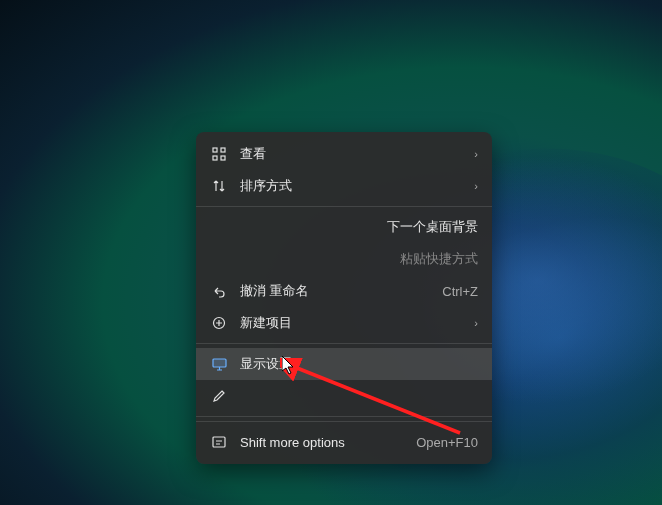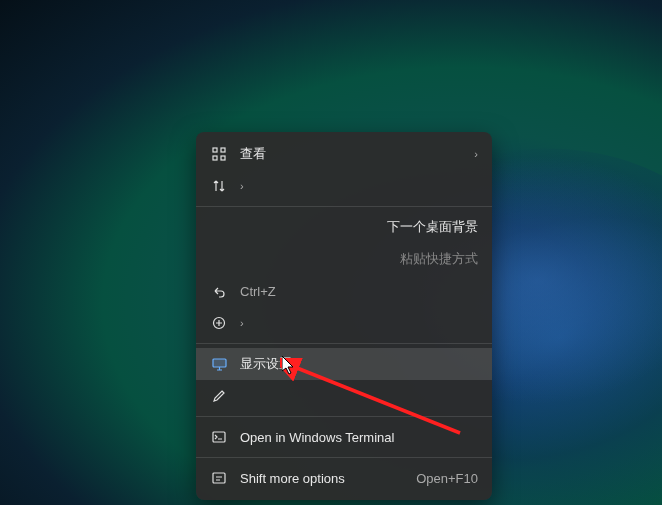"排序方式" span.menu-label { html: none -> <span>排序方式</span> }
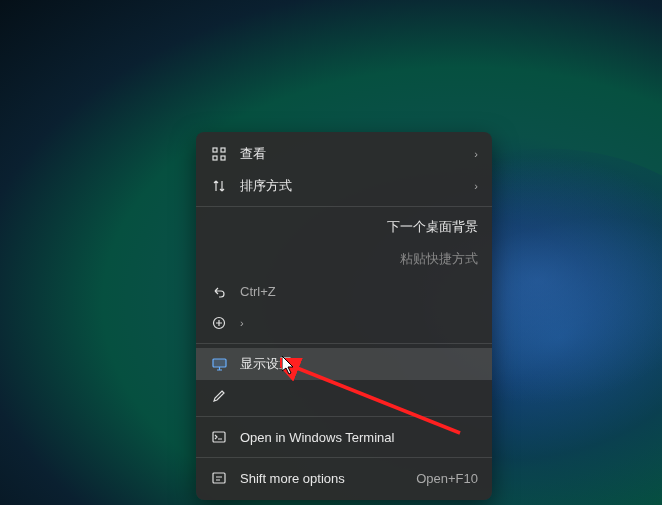"撤消 重命名" span.menu-label { html: none -> <span>撤消 重命名</span> }
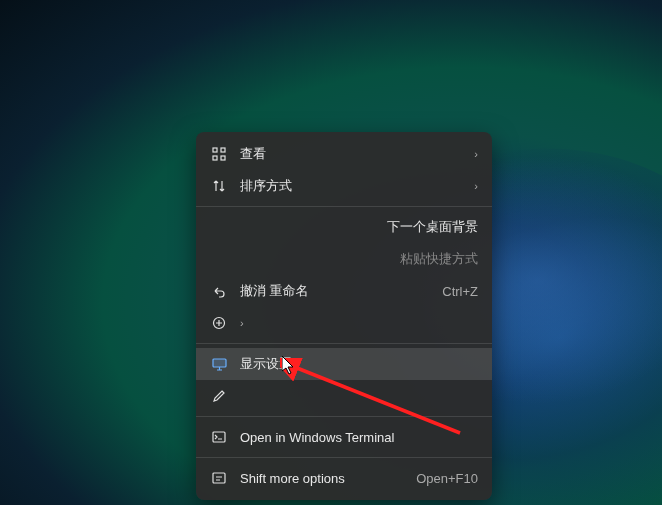"新建项目" span.menu-label { html: none -> <span>新建项目</span> }
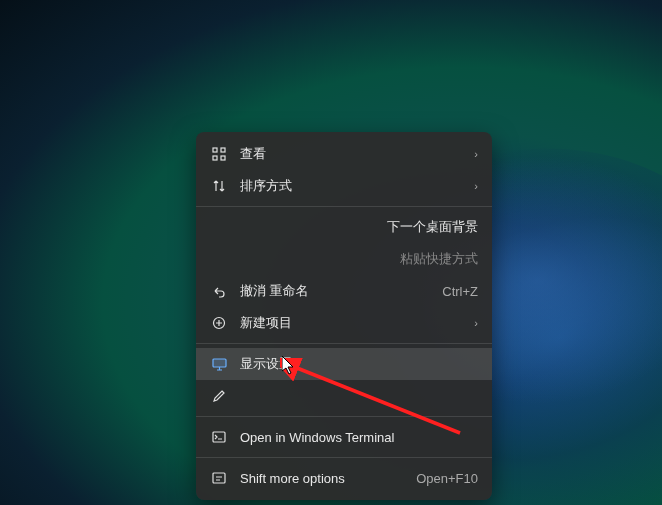"Open in Windows Terminal" div.menu-item { html: <div> <span> <svg> <rect></rect> <path></path> </svg> </span> <span>Open in Windows Terminal</span> </div> -> none }
